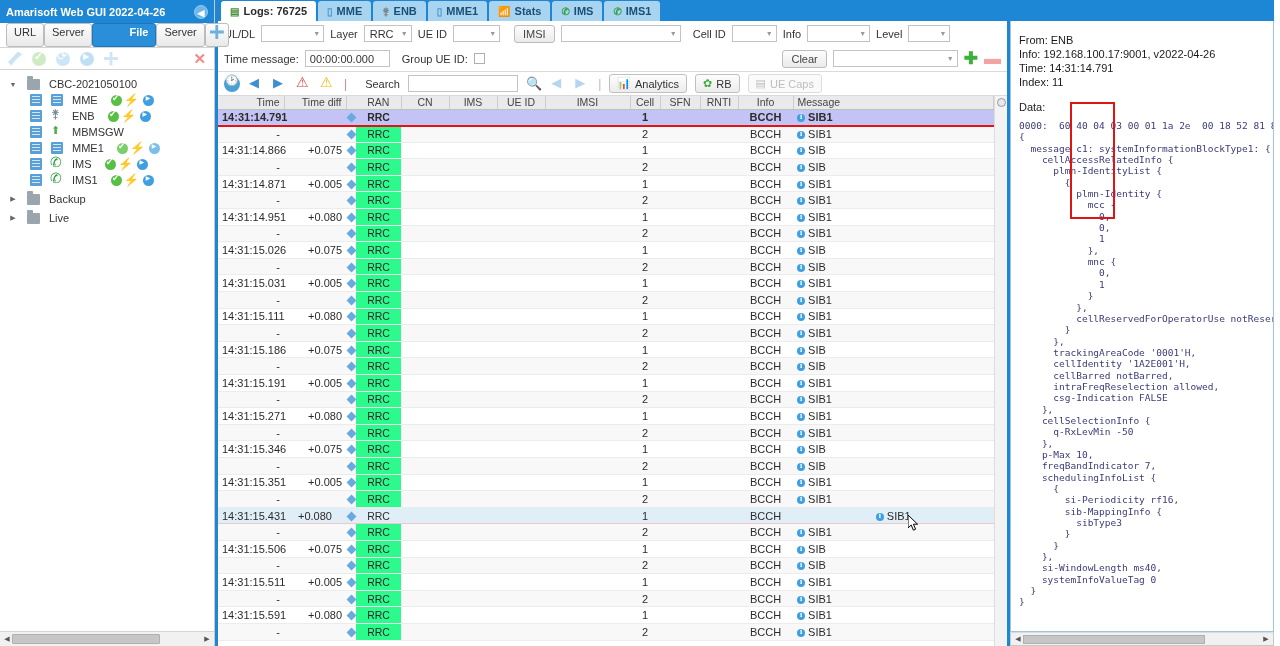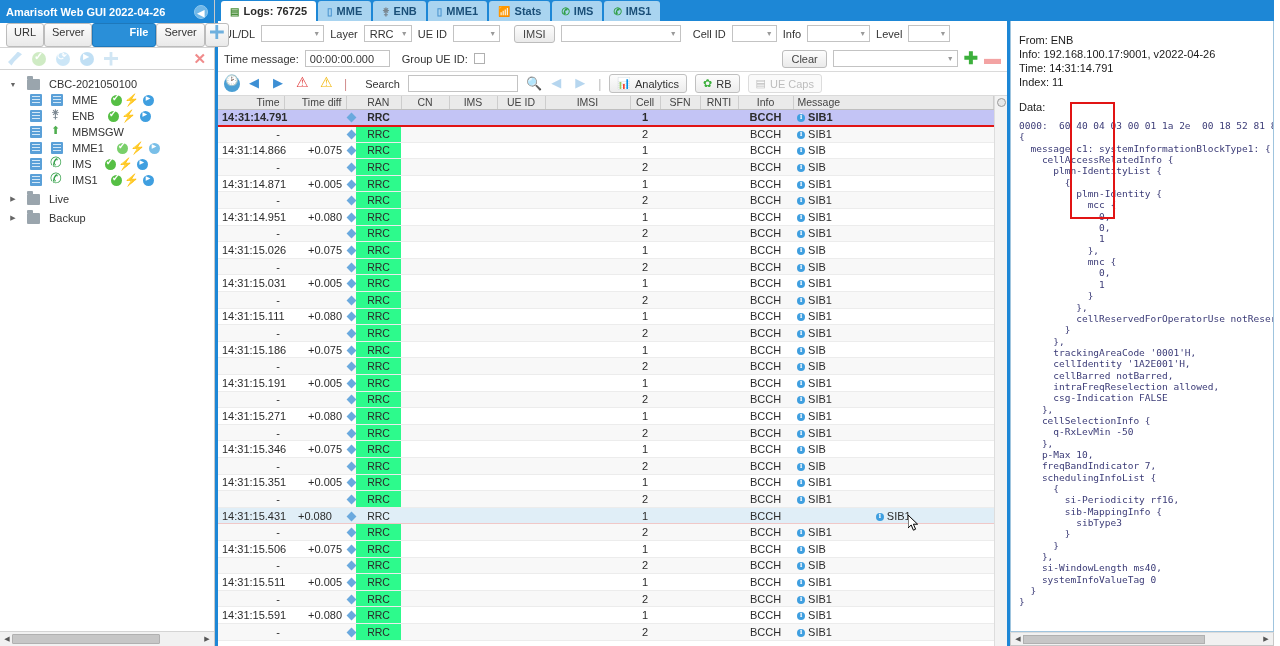"Live" div.tnode { order: before "Backup" -> after "Backup" }
